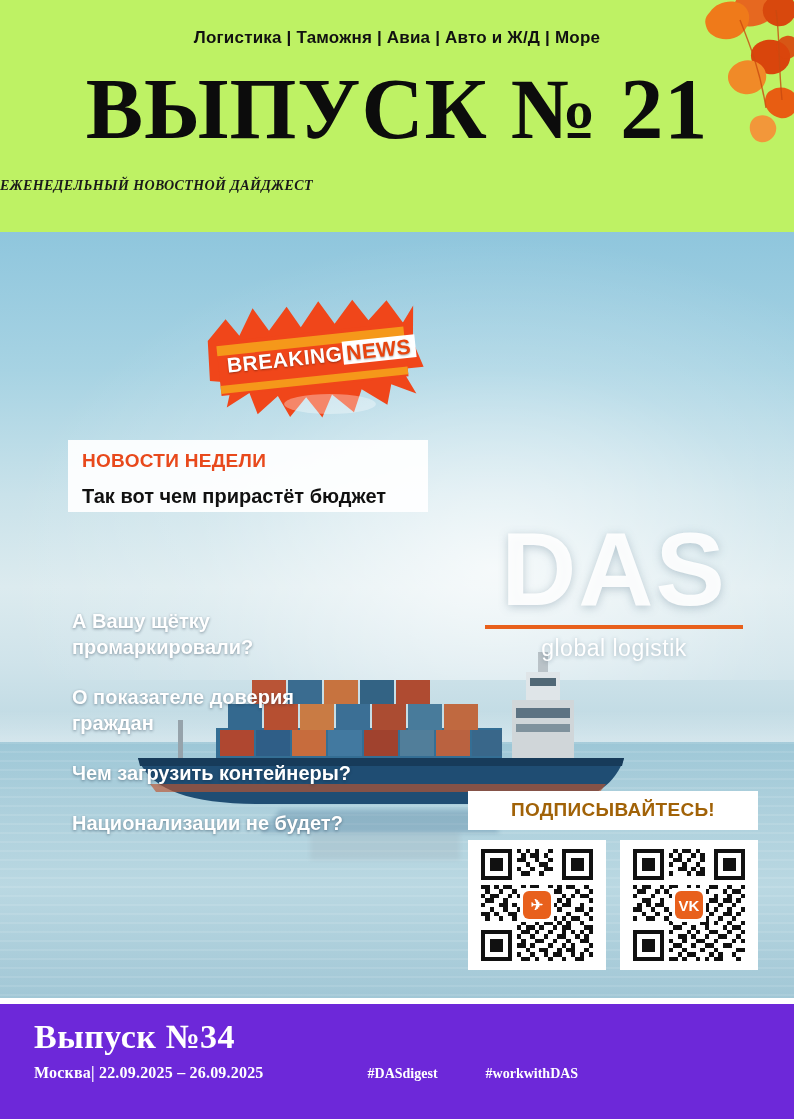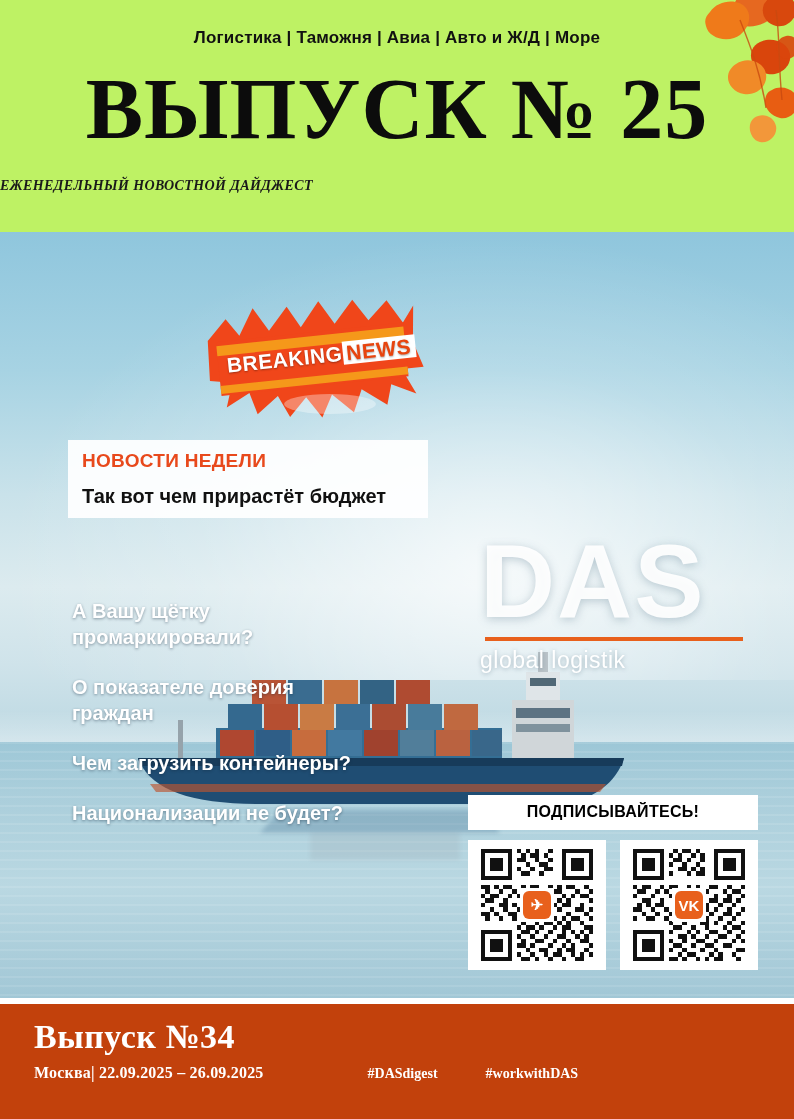"ВЫПУСК № 25" div.masthead { text: 25 -> 21 }
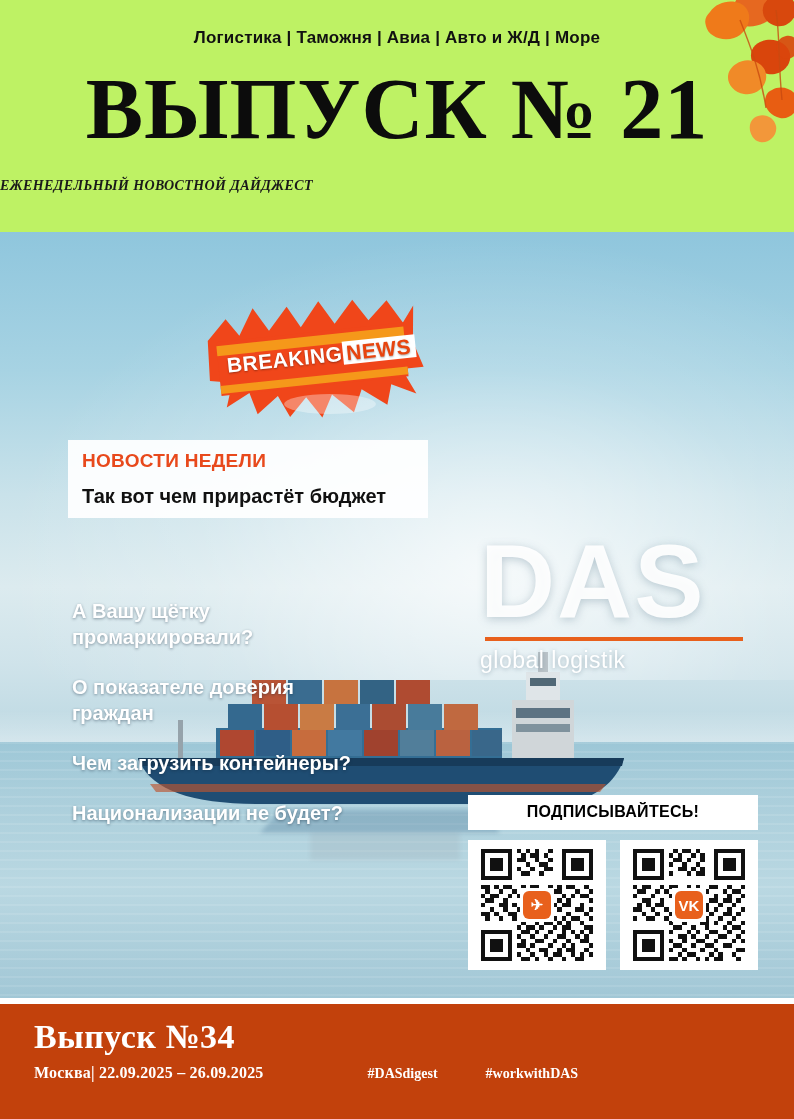"НОВОСТИ НЕДЕЛИ" .lead-box { padding: 10px 14px 8px 14px -> 10px 14px 2px 14px }
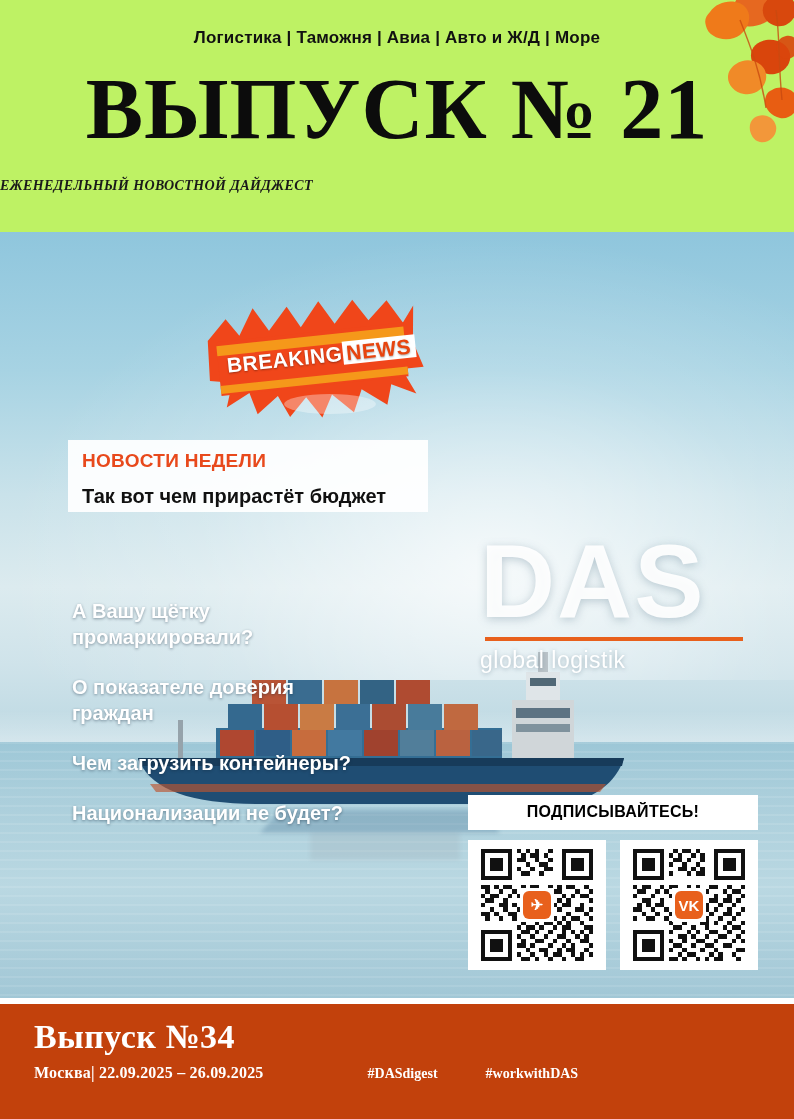"А Вашу щётку промаркировали?" .headlines { top: 366px -> 376px }
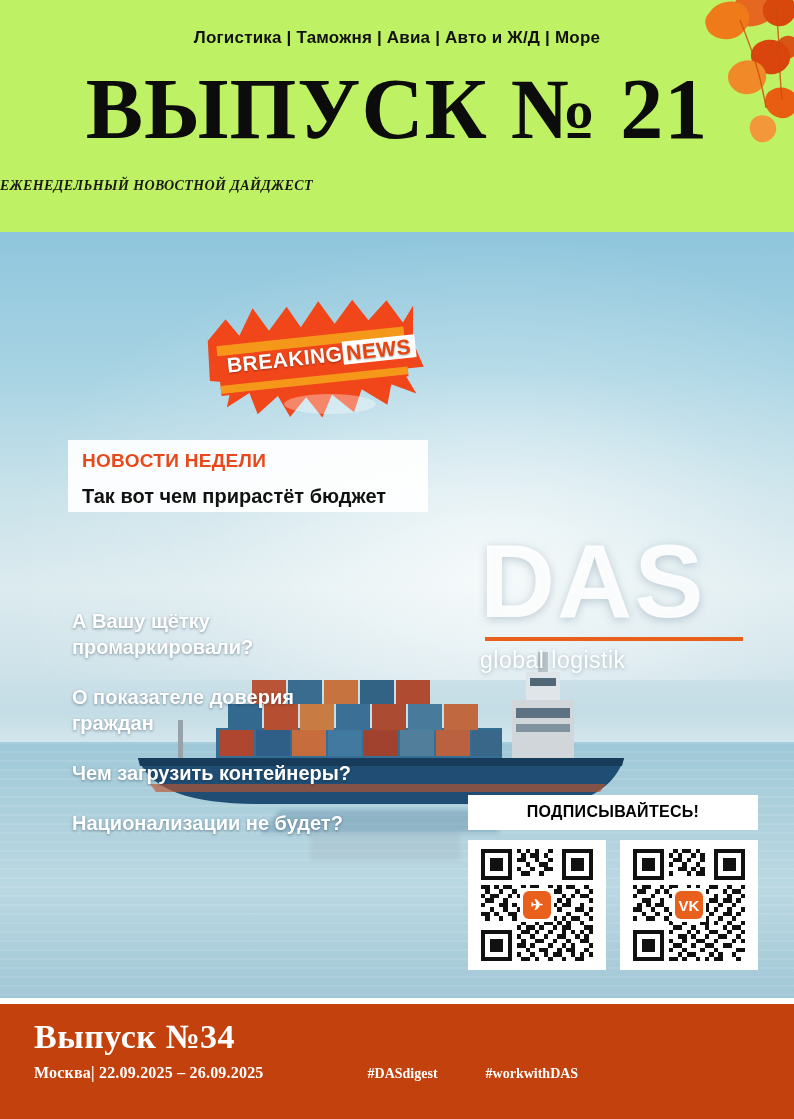"DAS" .das-logo { text-align: none -> center; top: 300px -> 288px }
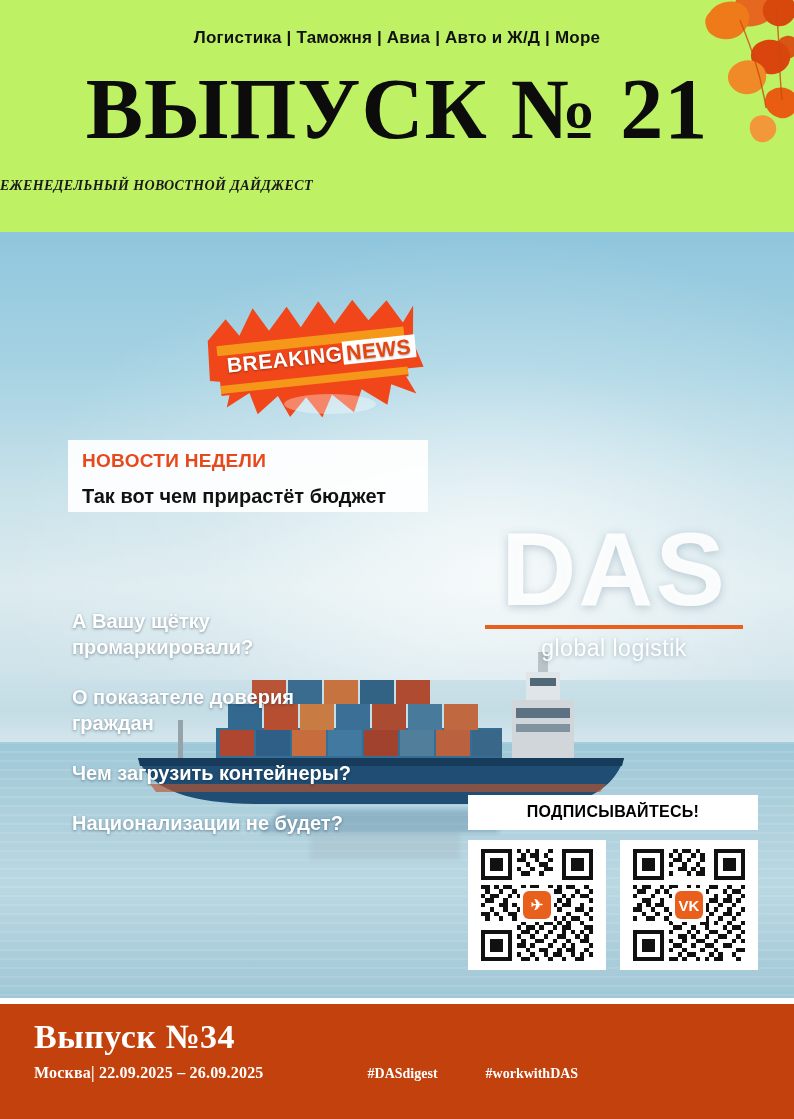"ПОДПИСЫВАЙТЕСЬ!" .subscribe-banner { color: #000000 -> #a16207; font-size: 16px -> 19px }
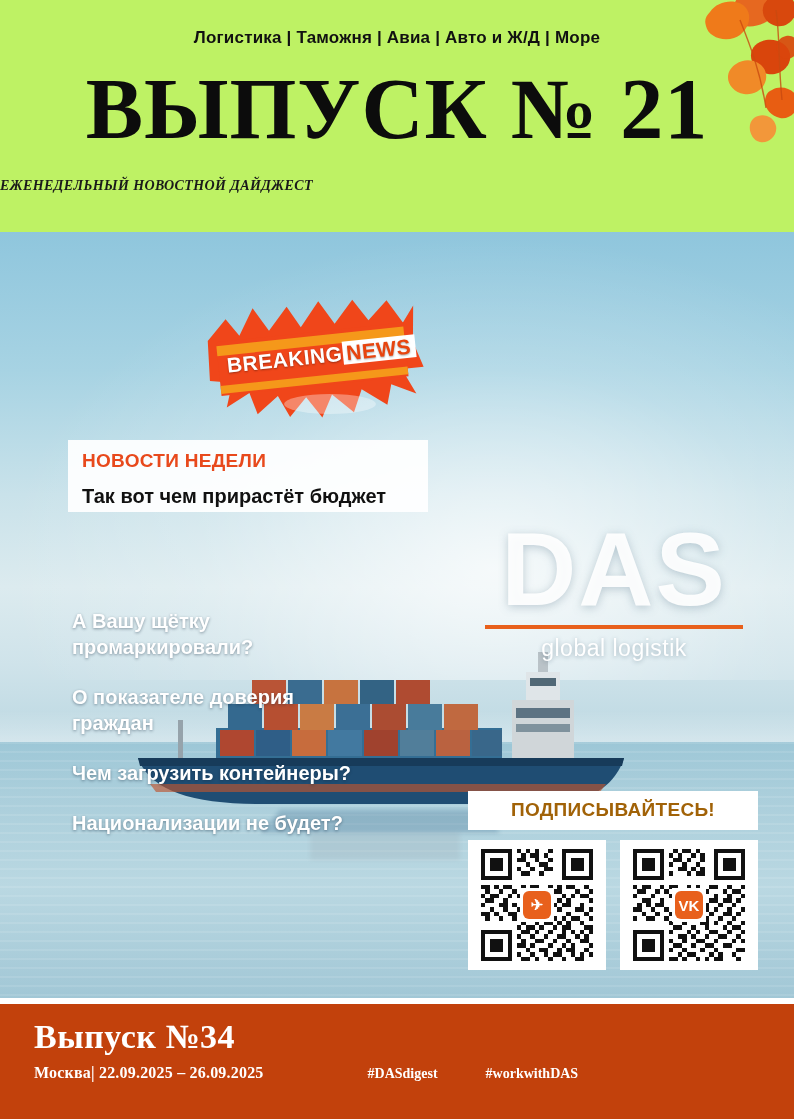"Выпуск №34" .footer { background: #c2410c -> #6d28d9 }
